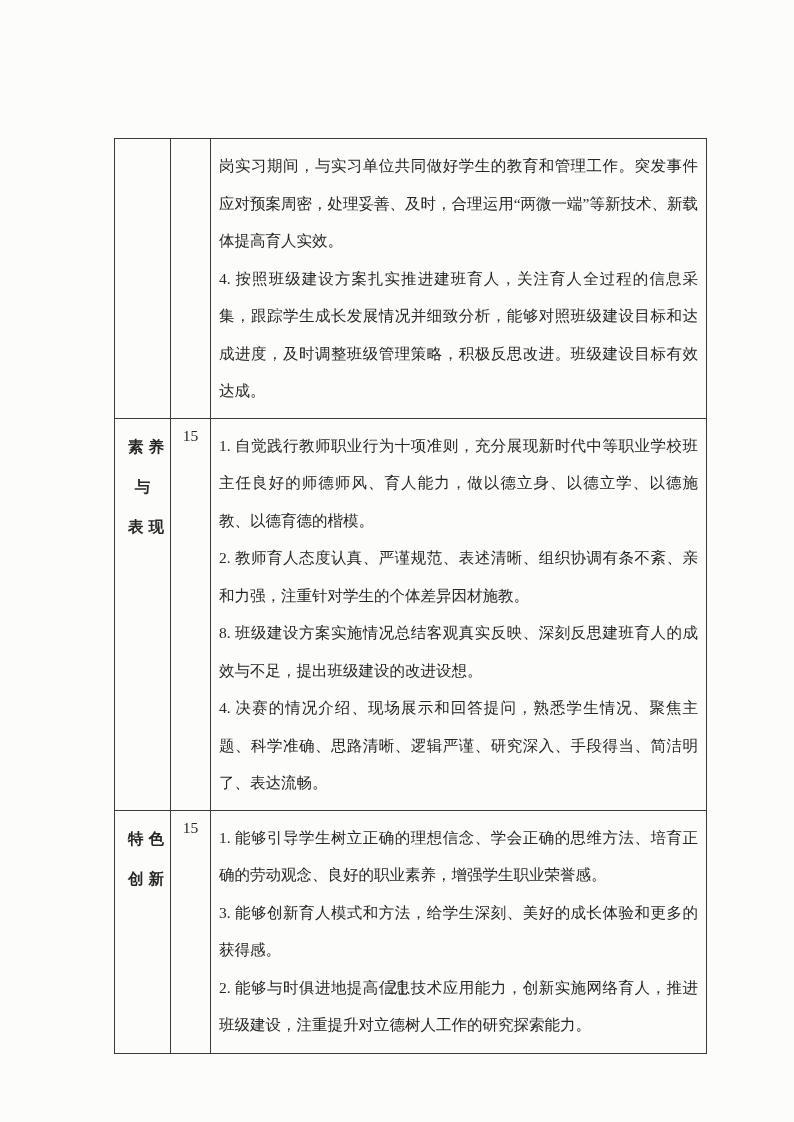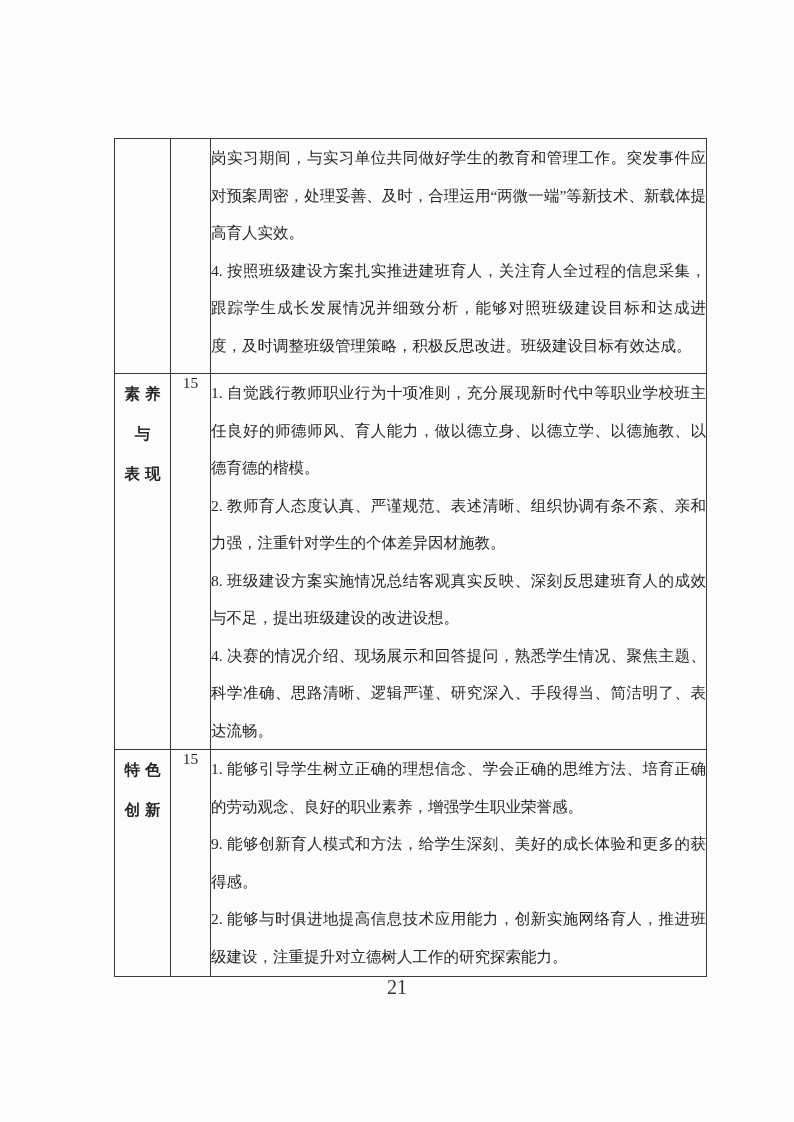"岗实习期间，与实习单位共同做好学生的教育和管理工作。突发事件应对预案周密，处理妥" table.rubric td { padding: 0 -> 8px }
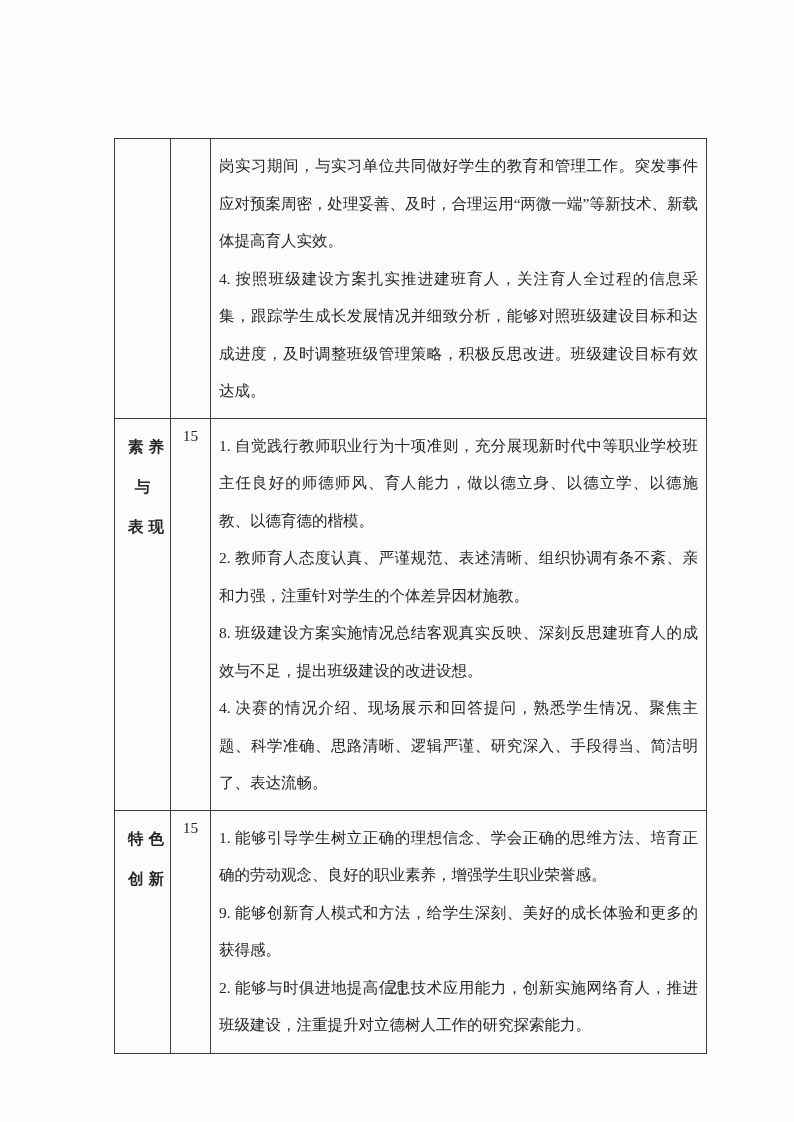"9. 能够创新育人模式和方法，给学生深刻、美好的成长体验和更多的获得感。" p { text: 9 -> 3 }
